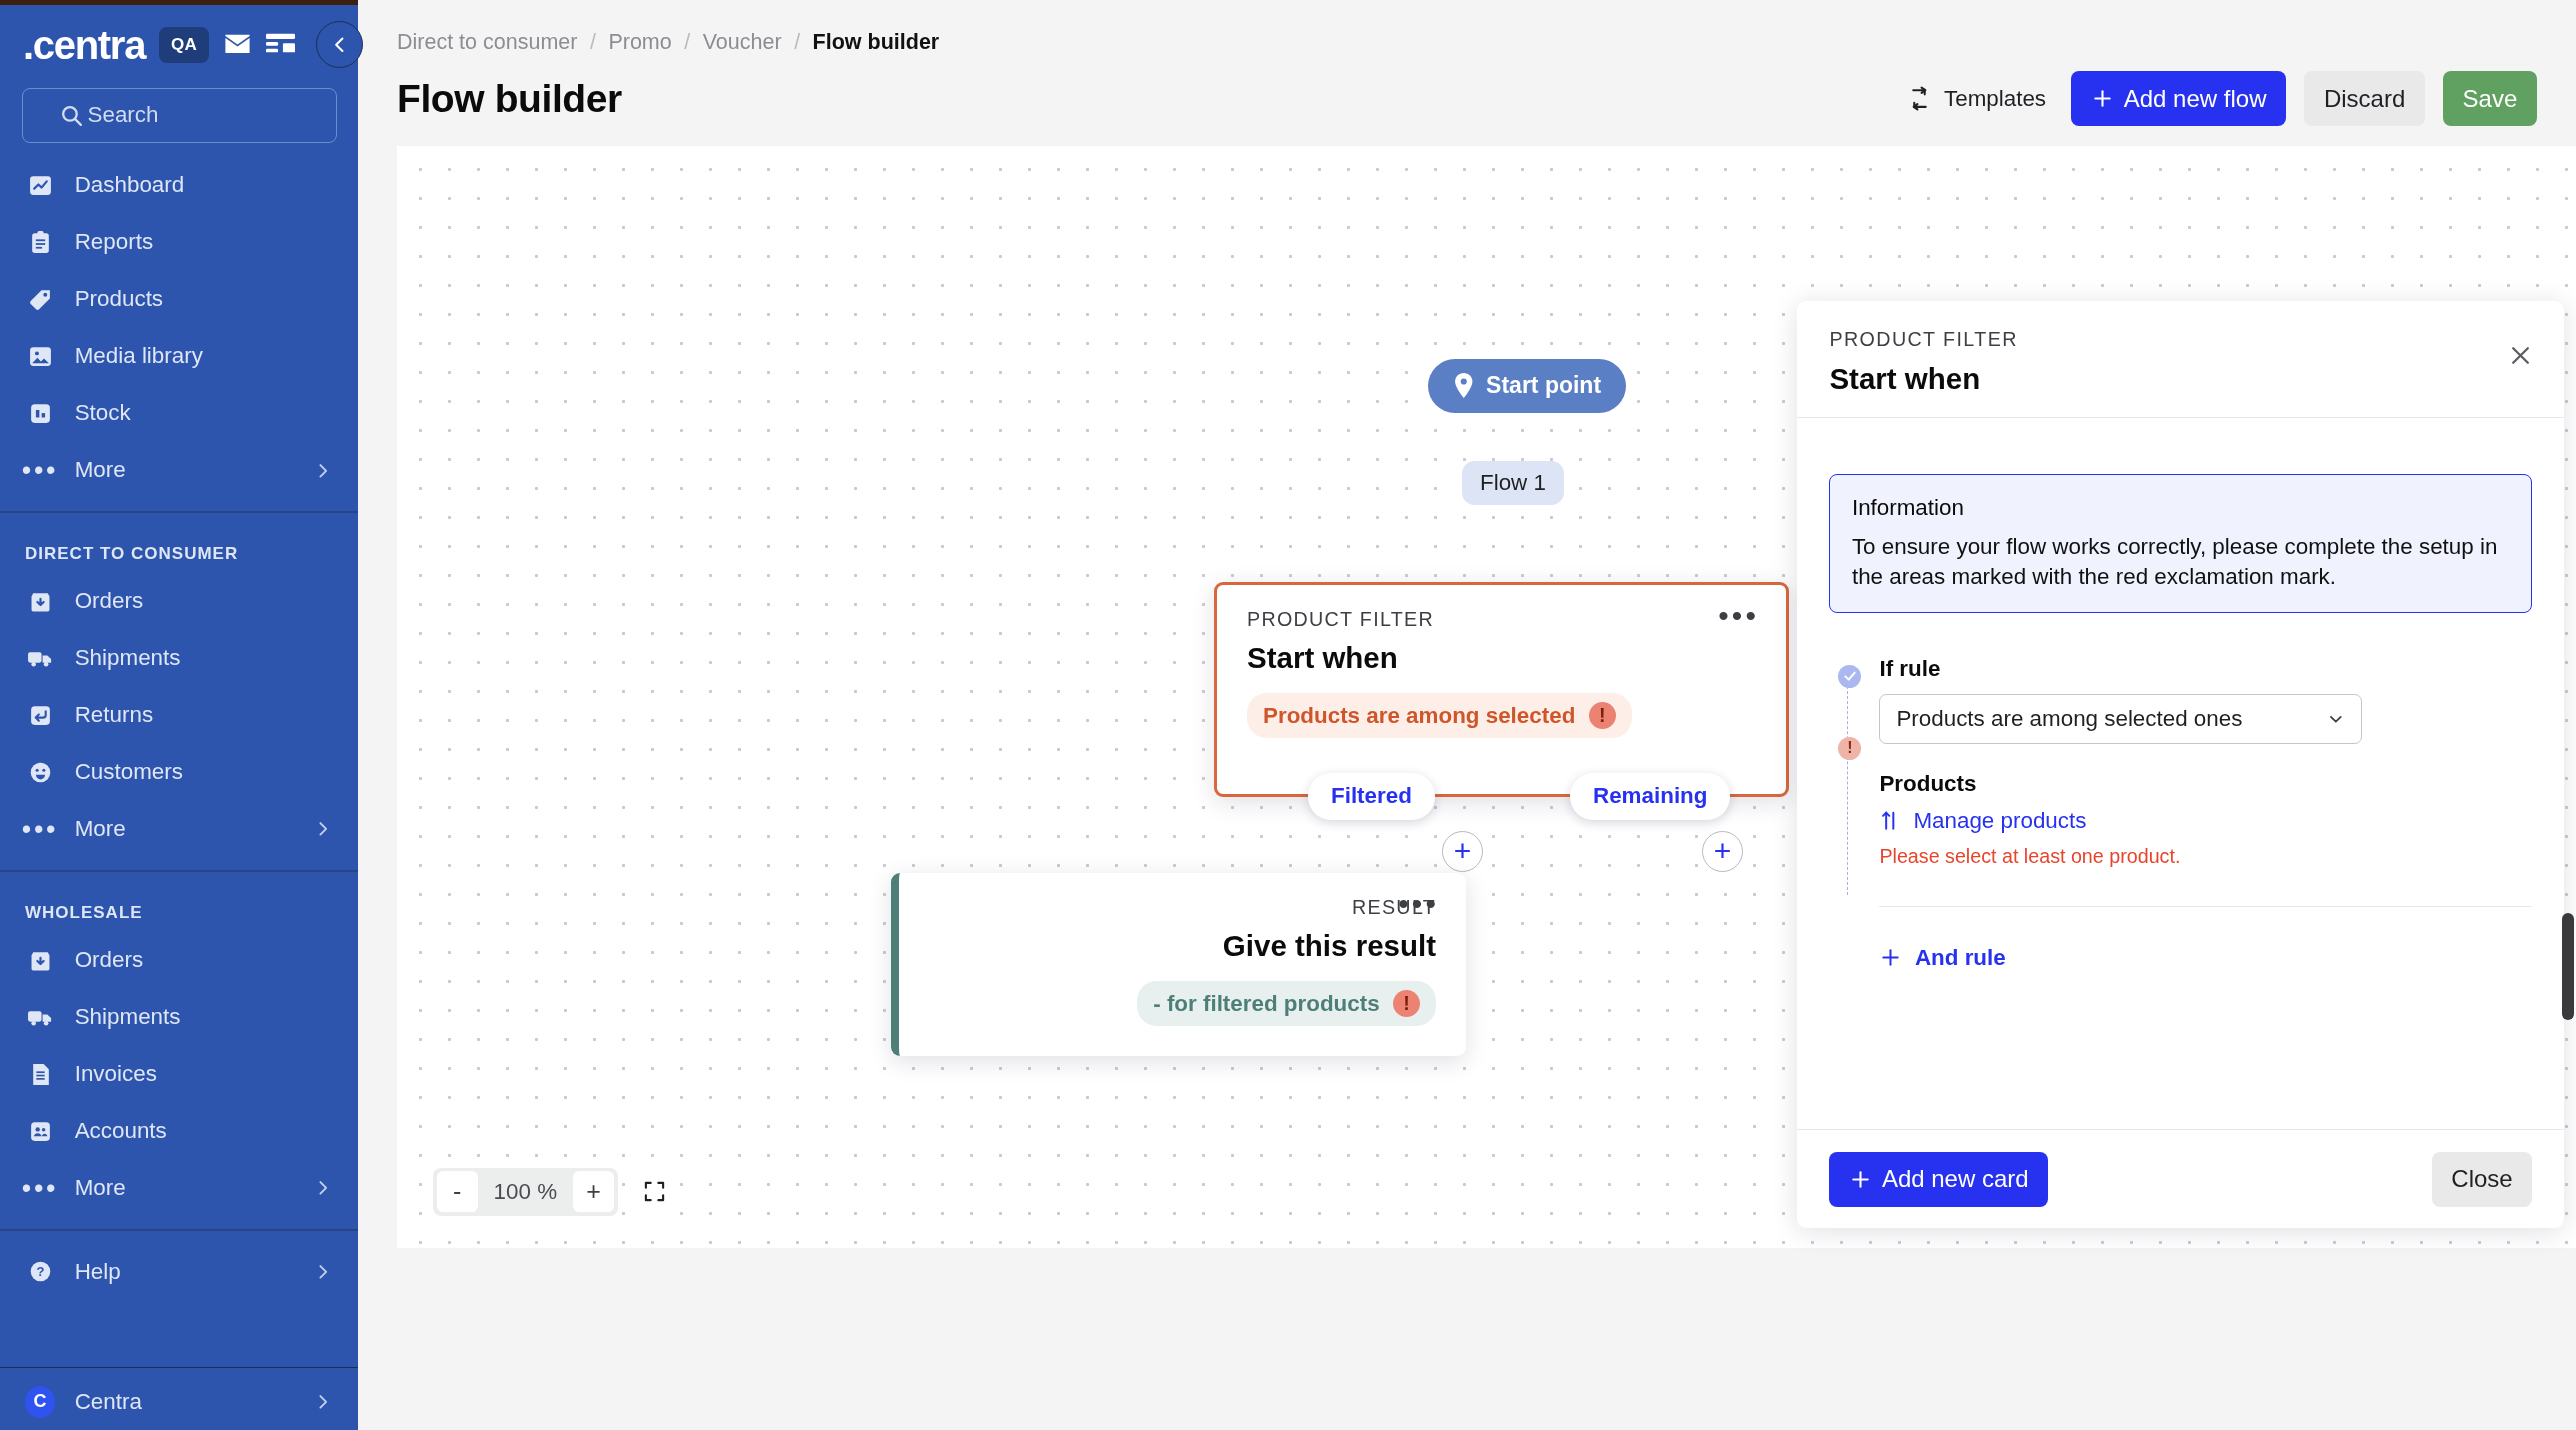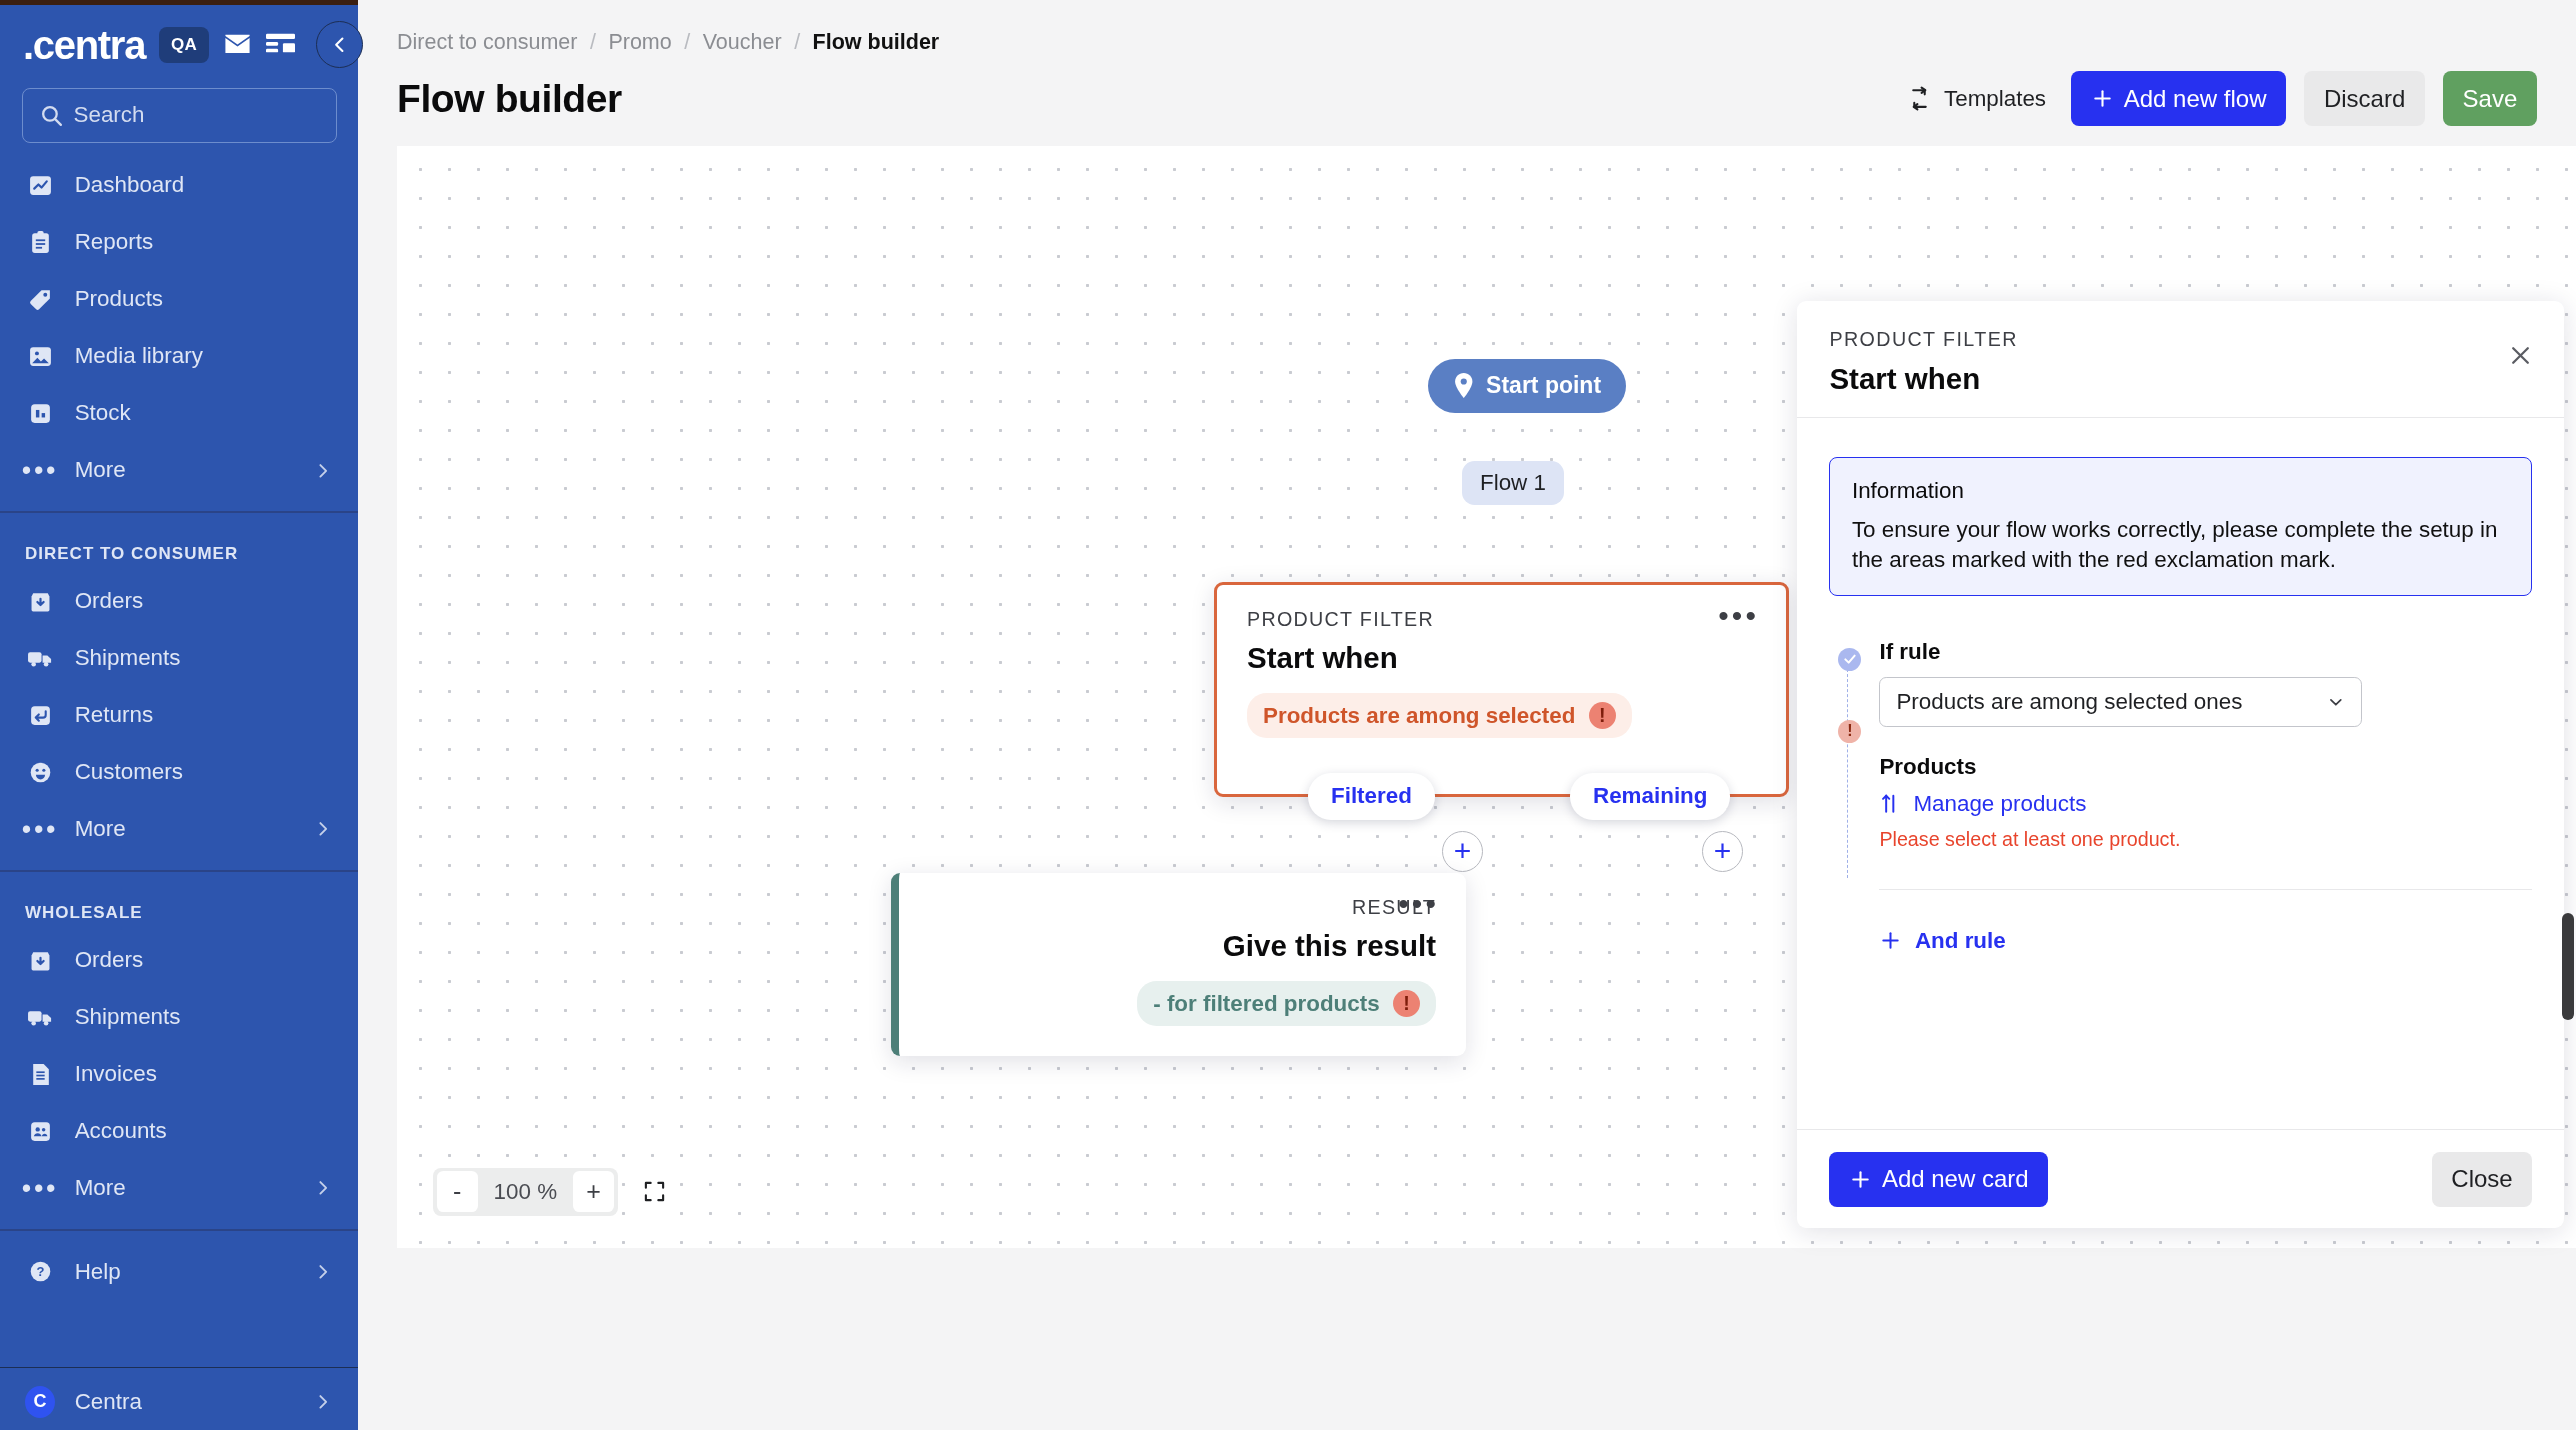"Search" .search-box { gap: 10px -> 4px; padding: 0 16px -> 0 36px }
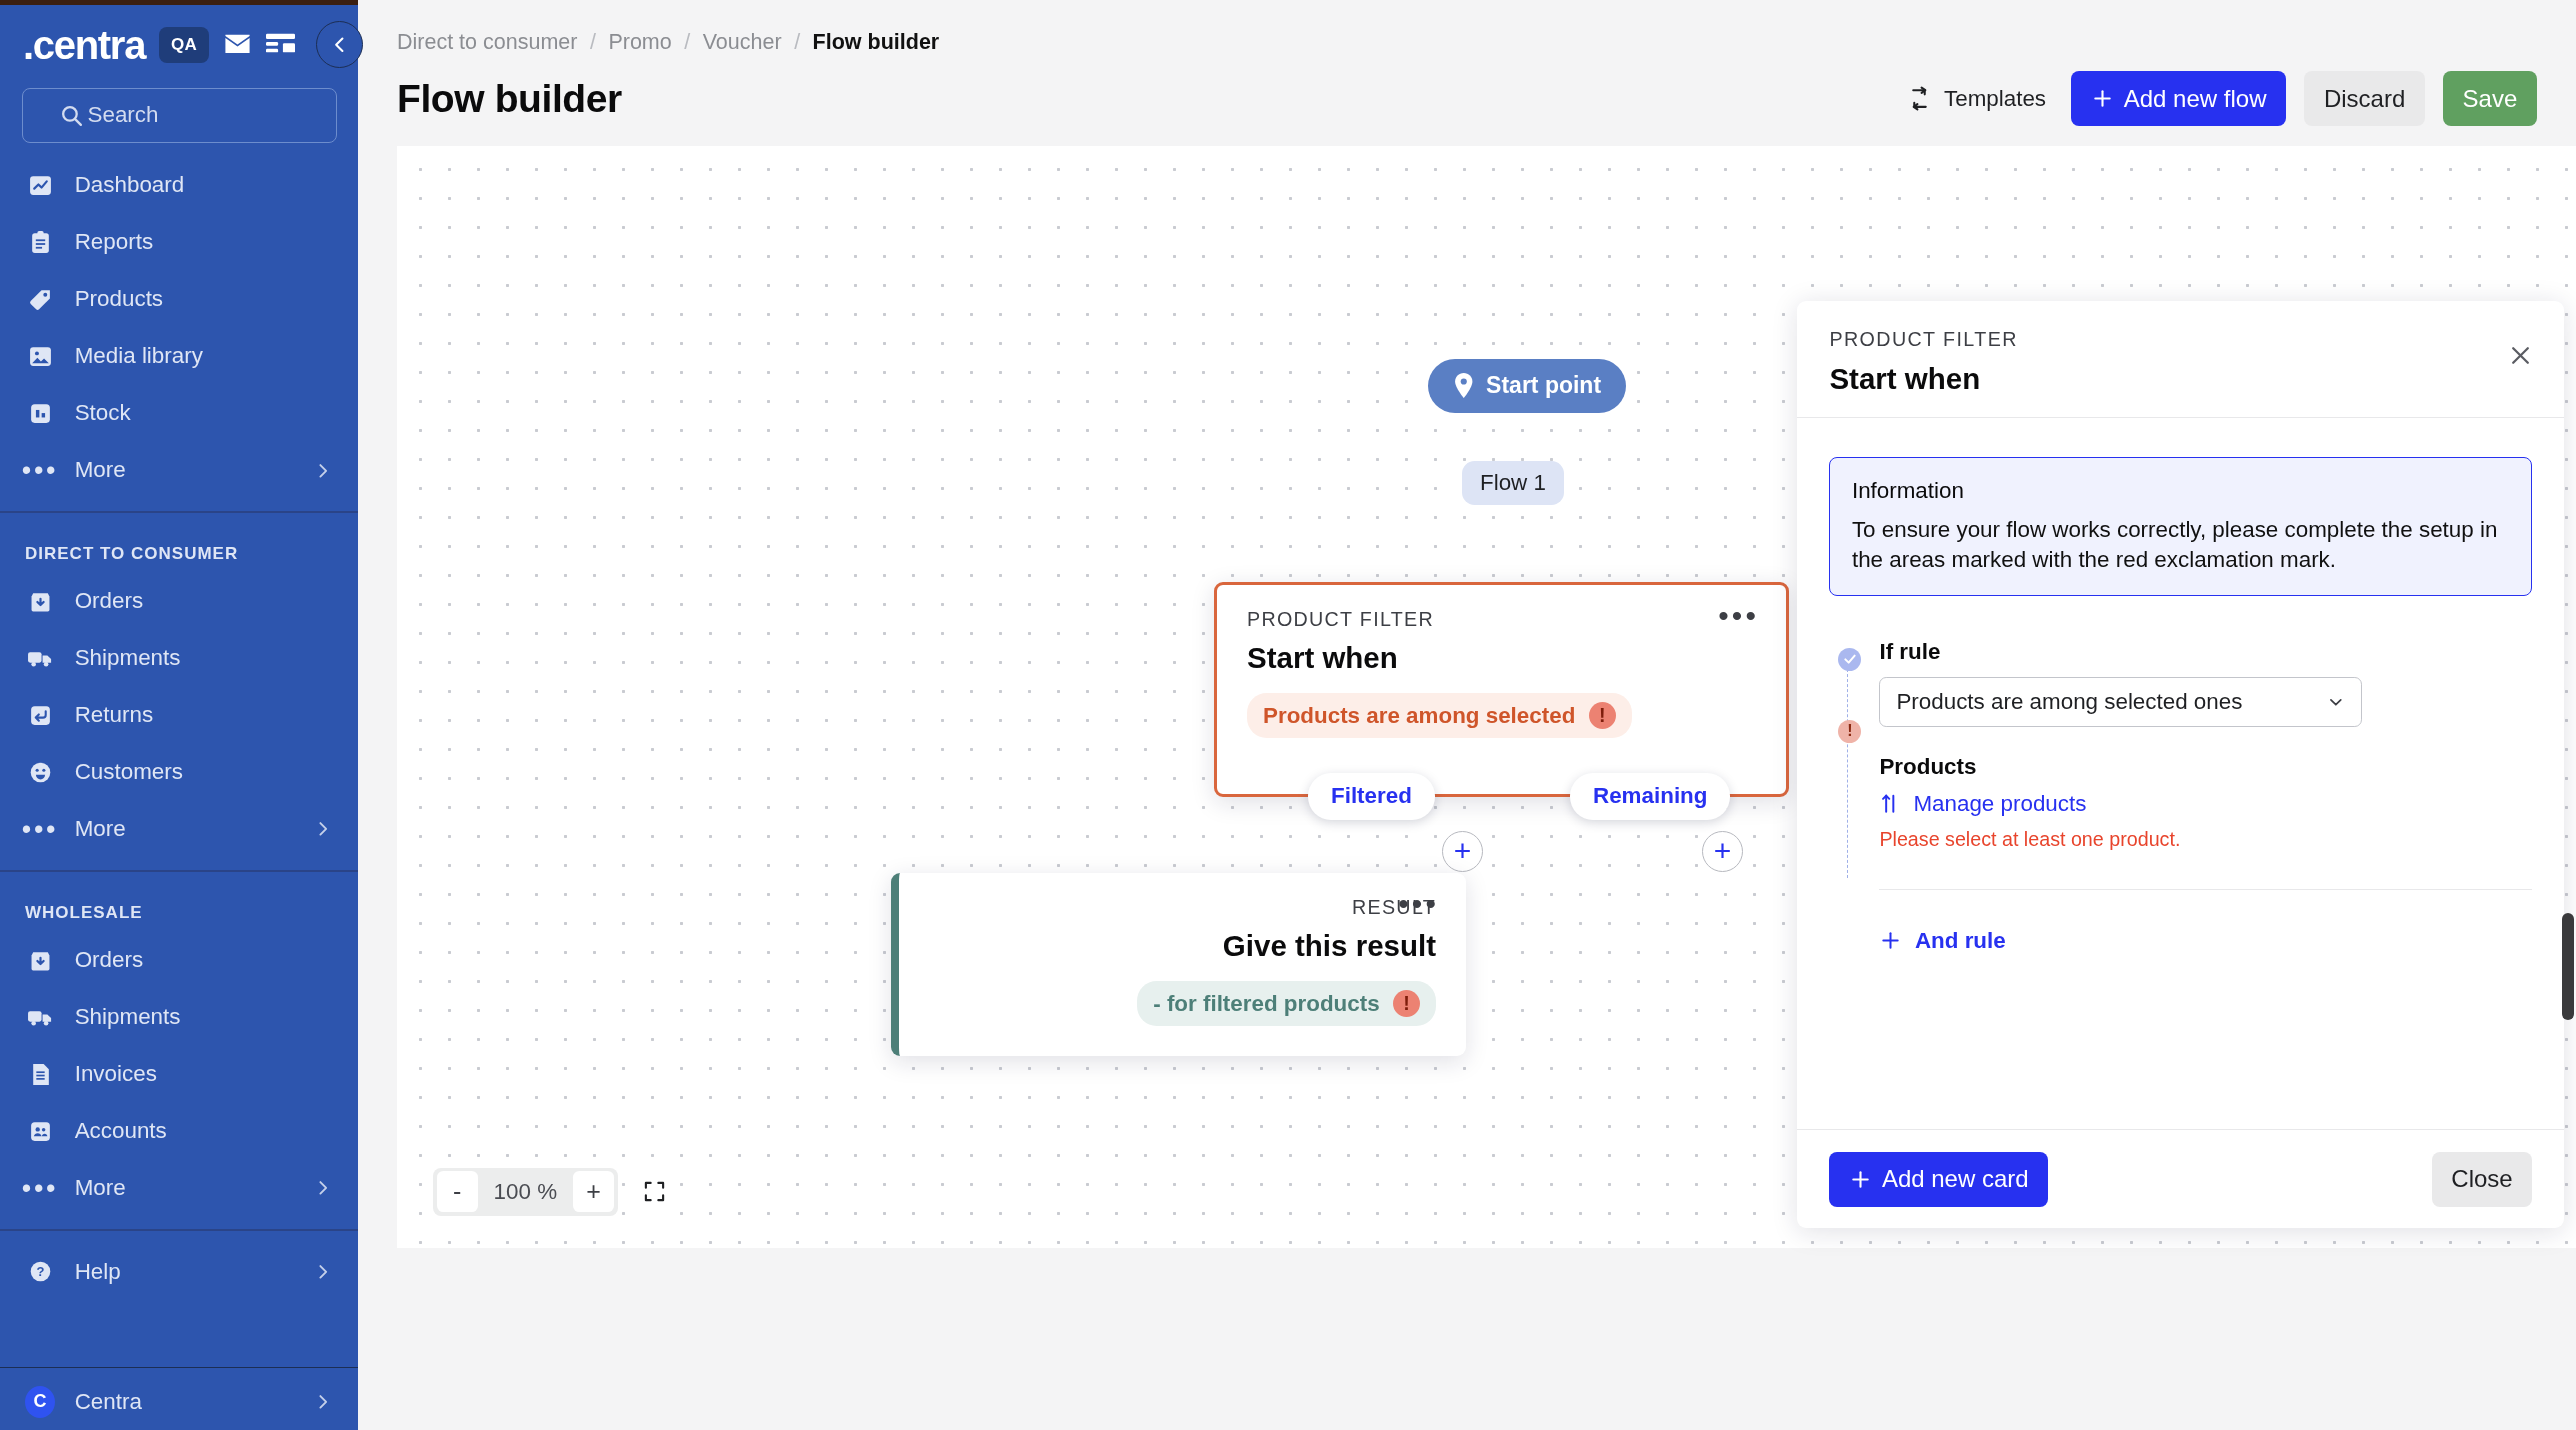"Information" .info-box { margin-top: none -> 17px }
